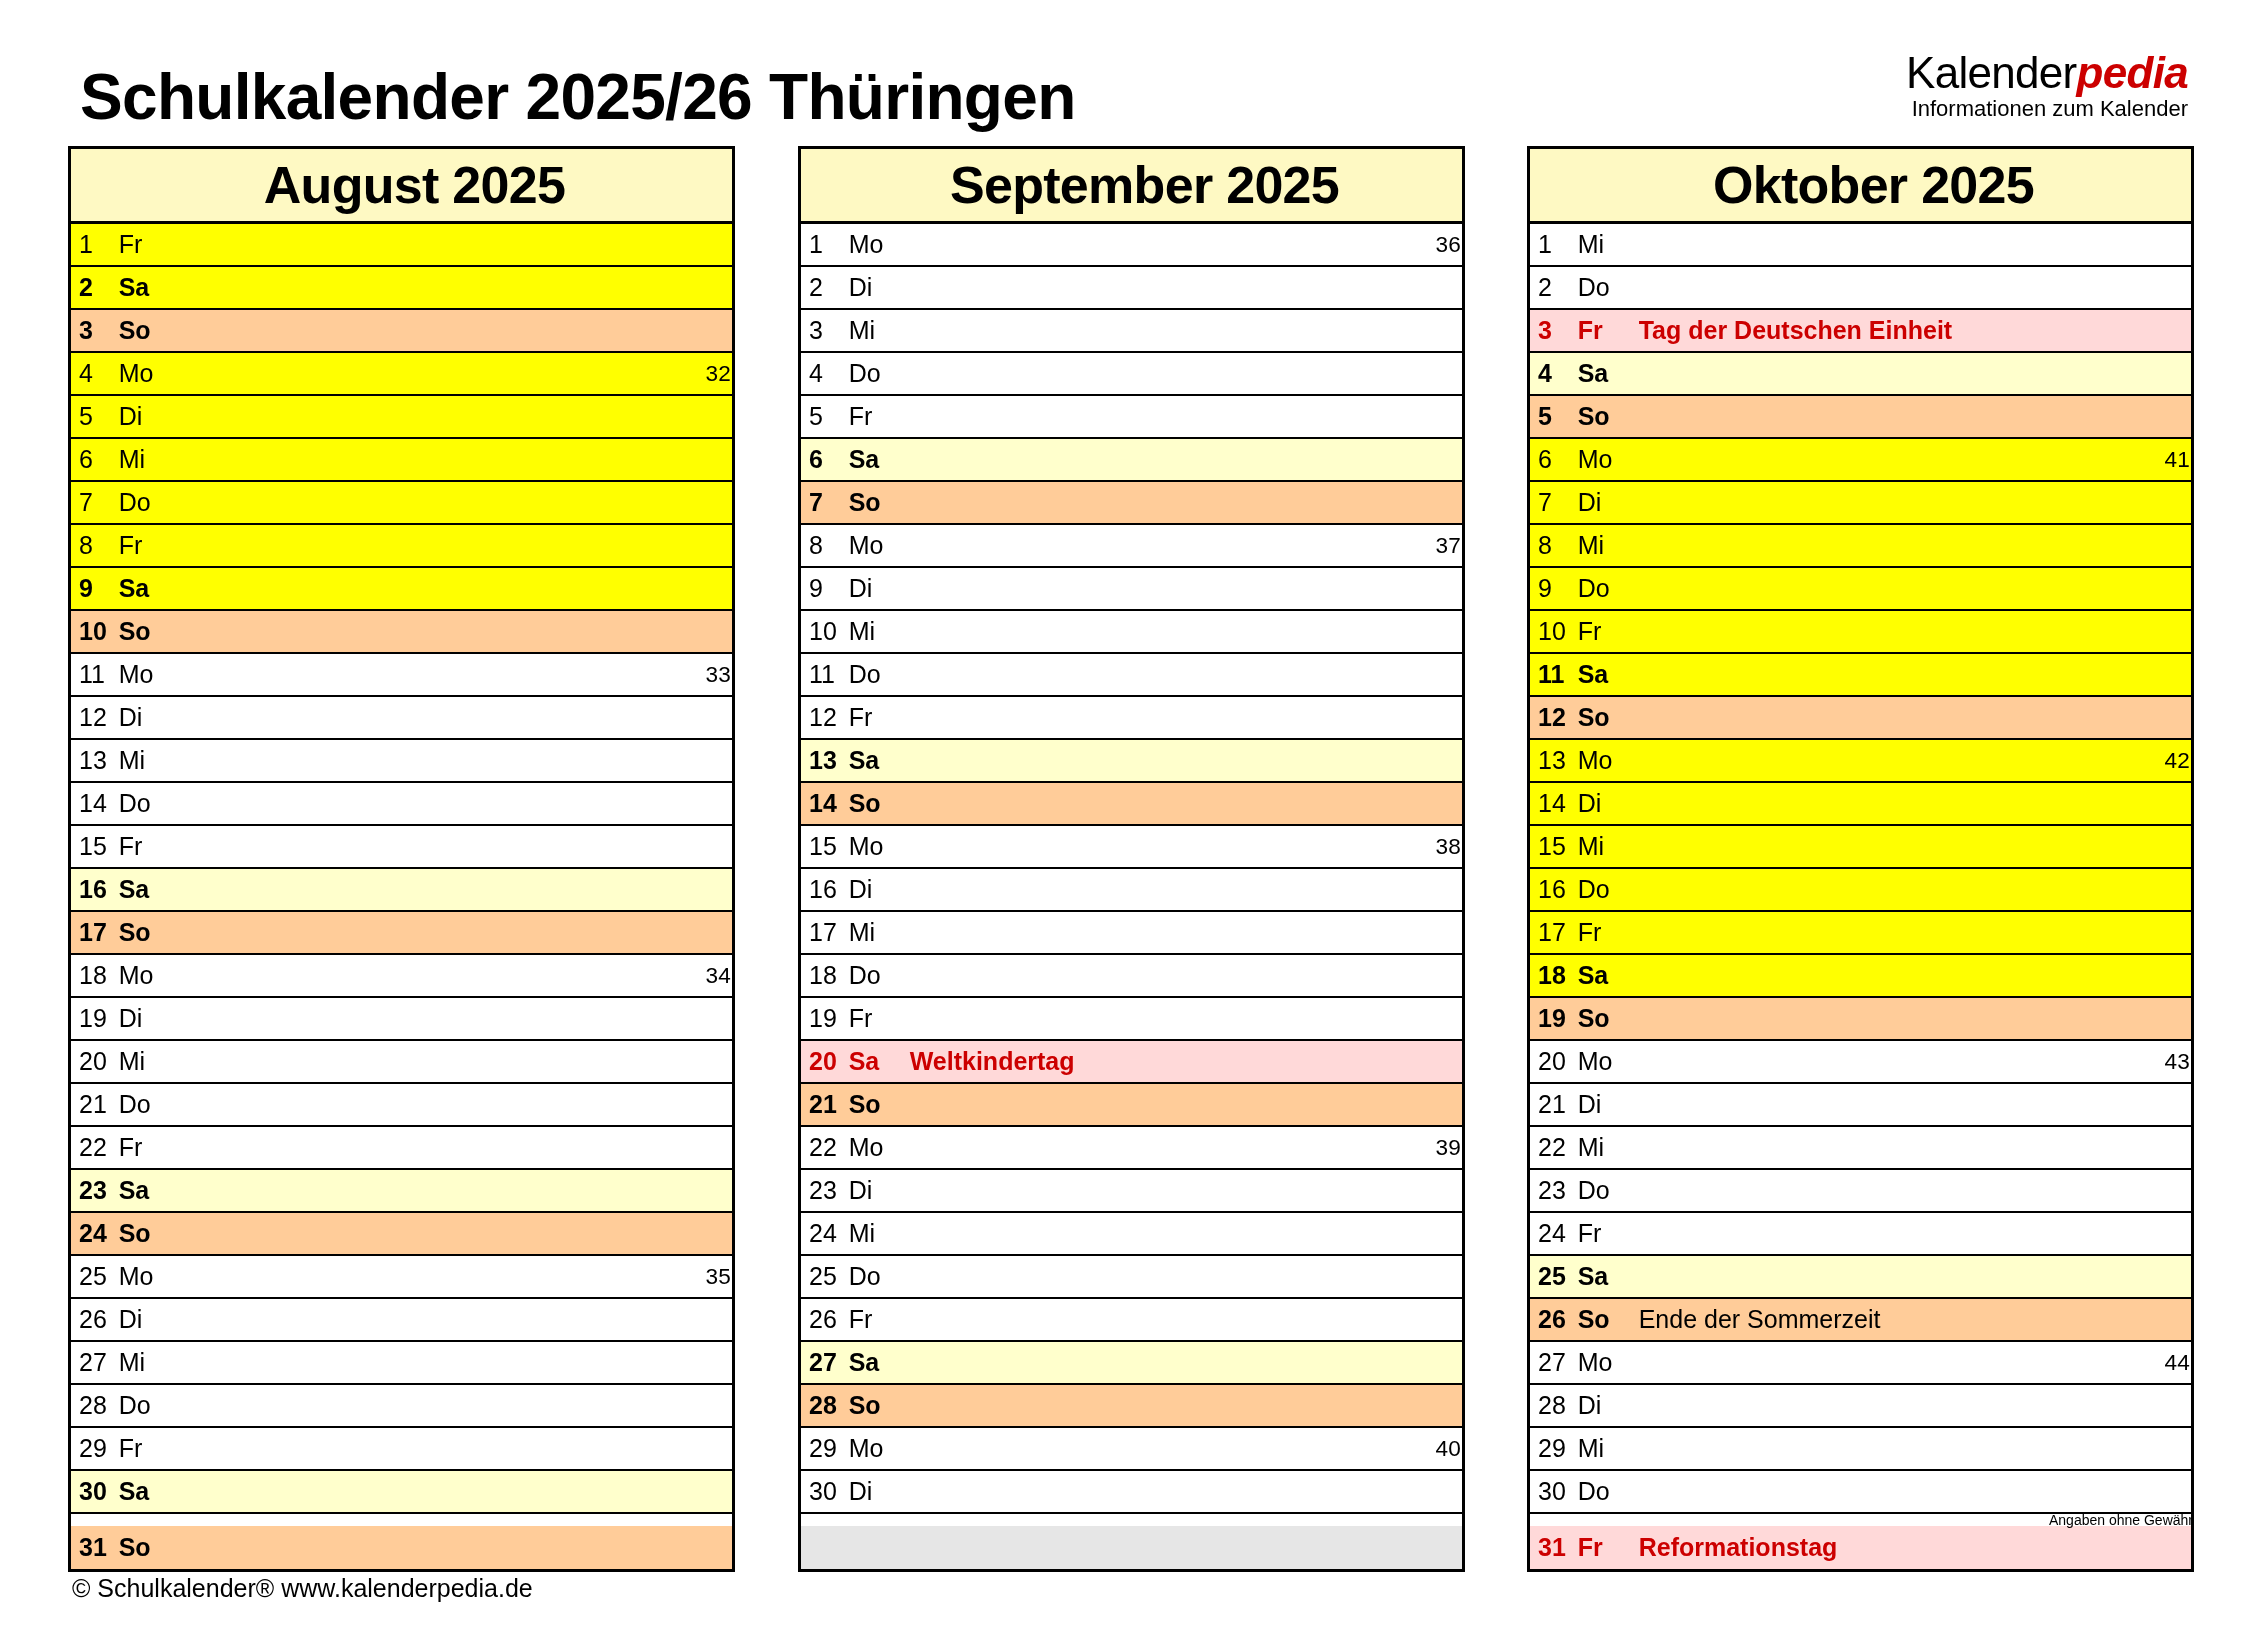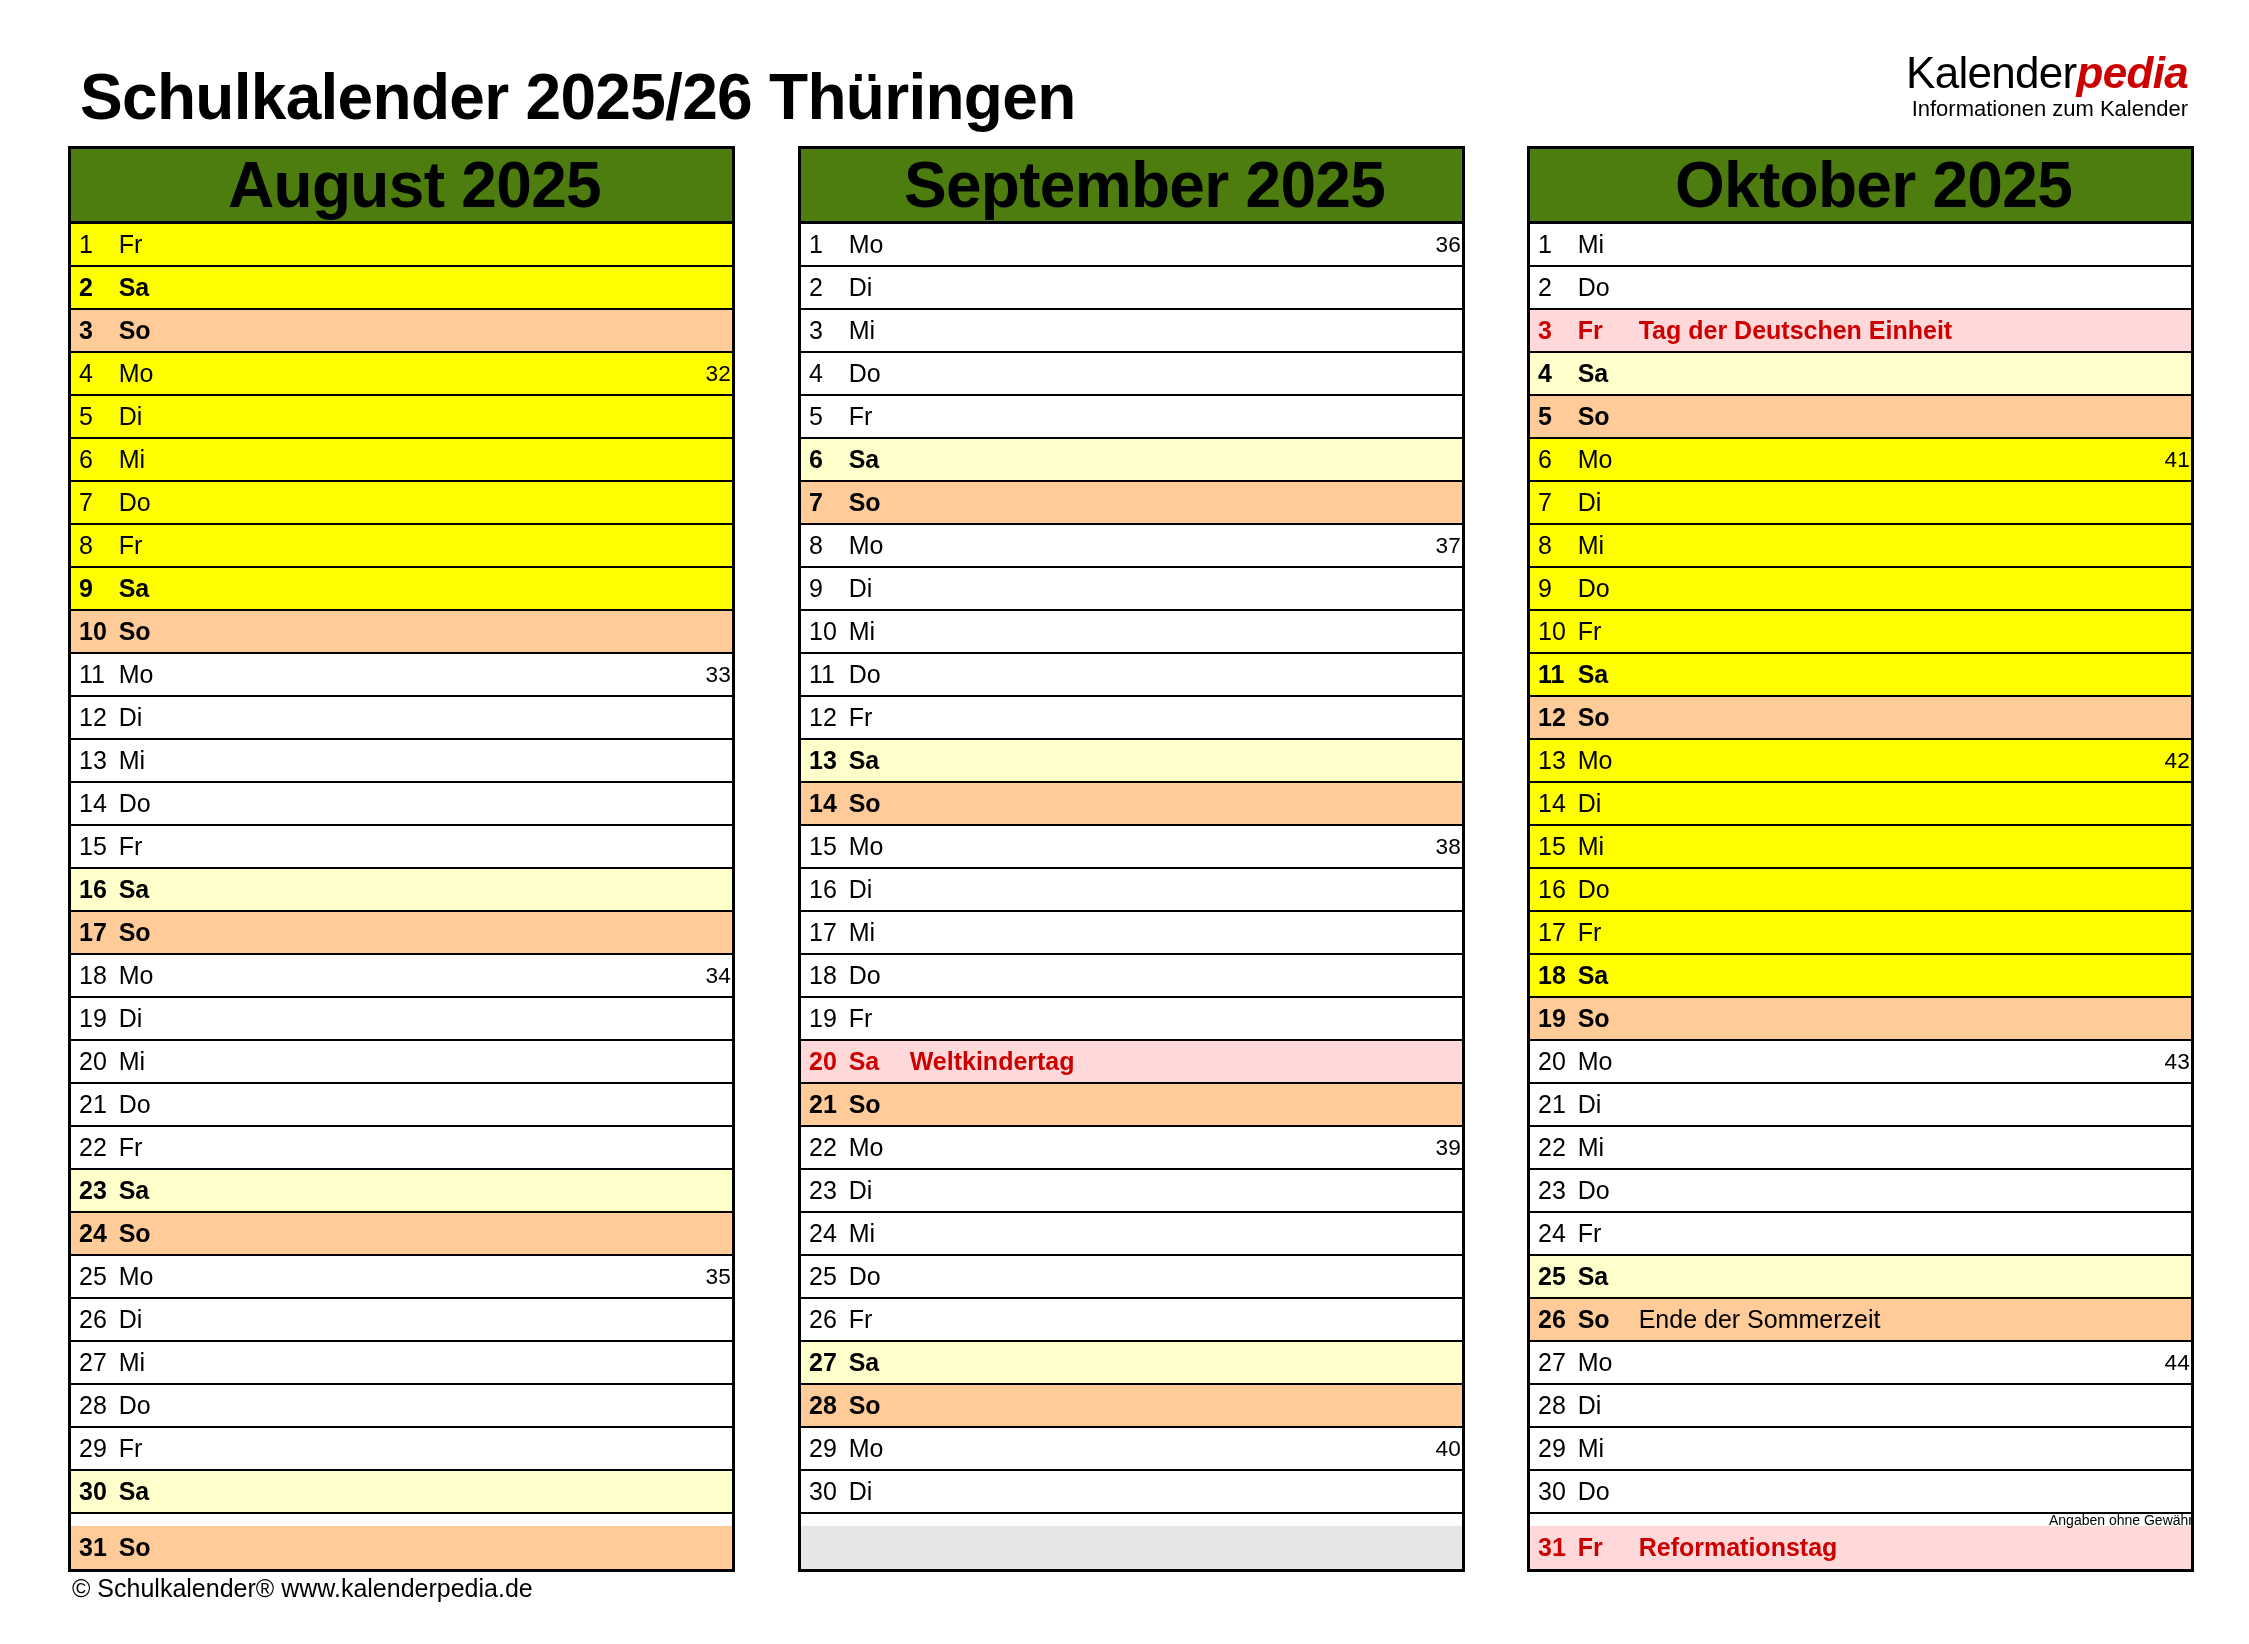"August 2025" .month-header { background: #4d7c0f -> #fef9c3; font-size: 64px -> 52px }
